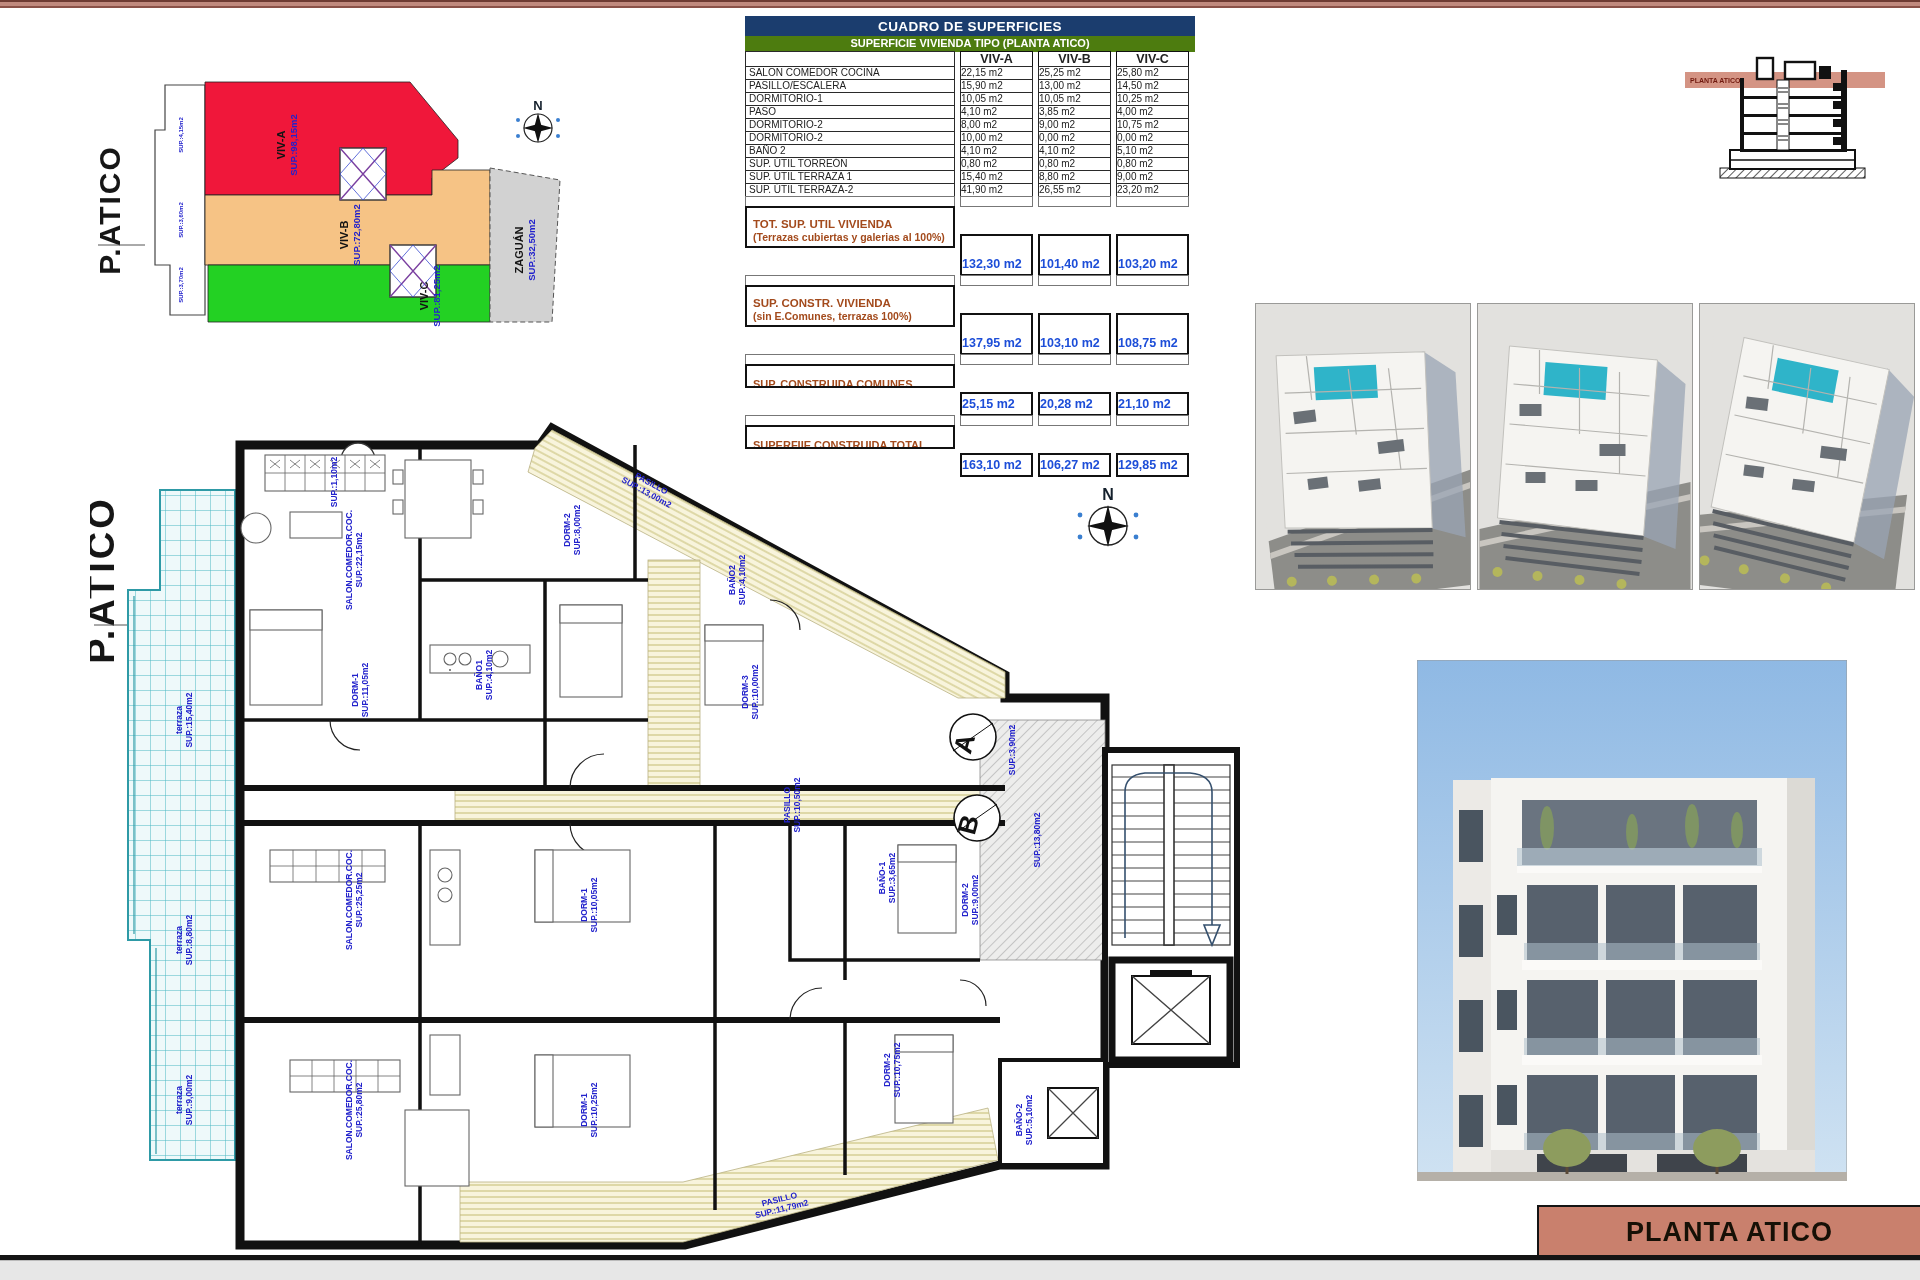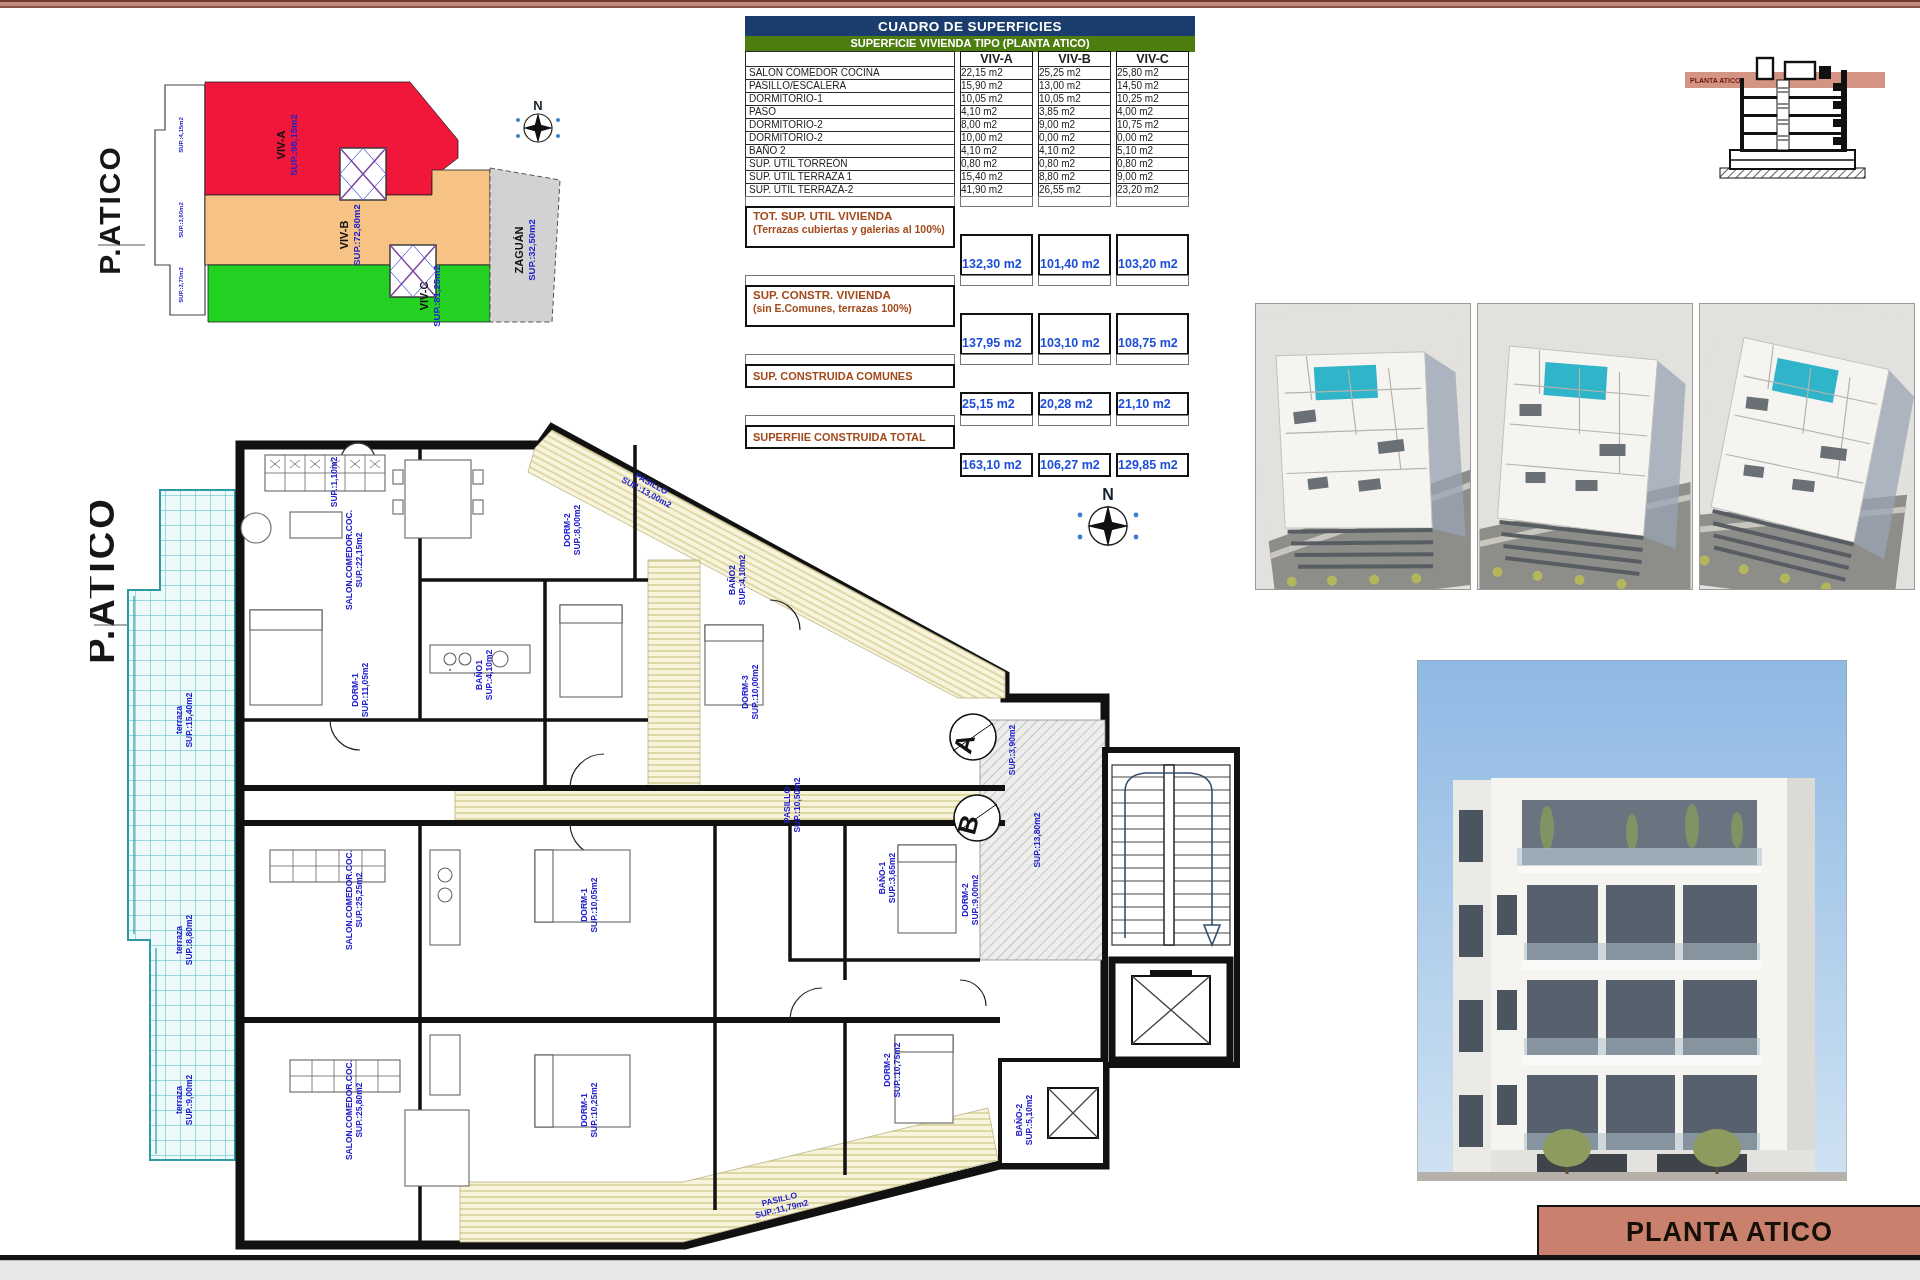"TOT. SUP. UTIL VIVIENDA" .tlab { margin-top: none -> 8px }
